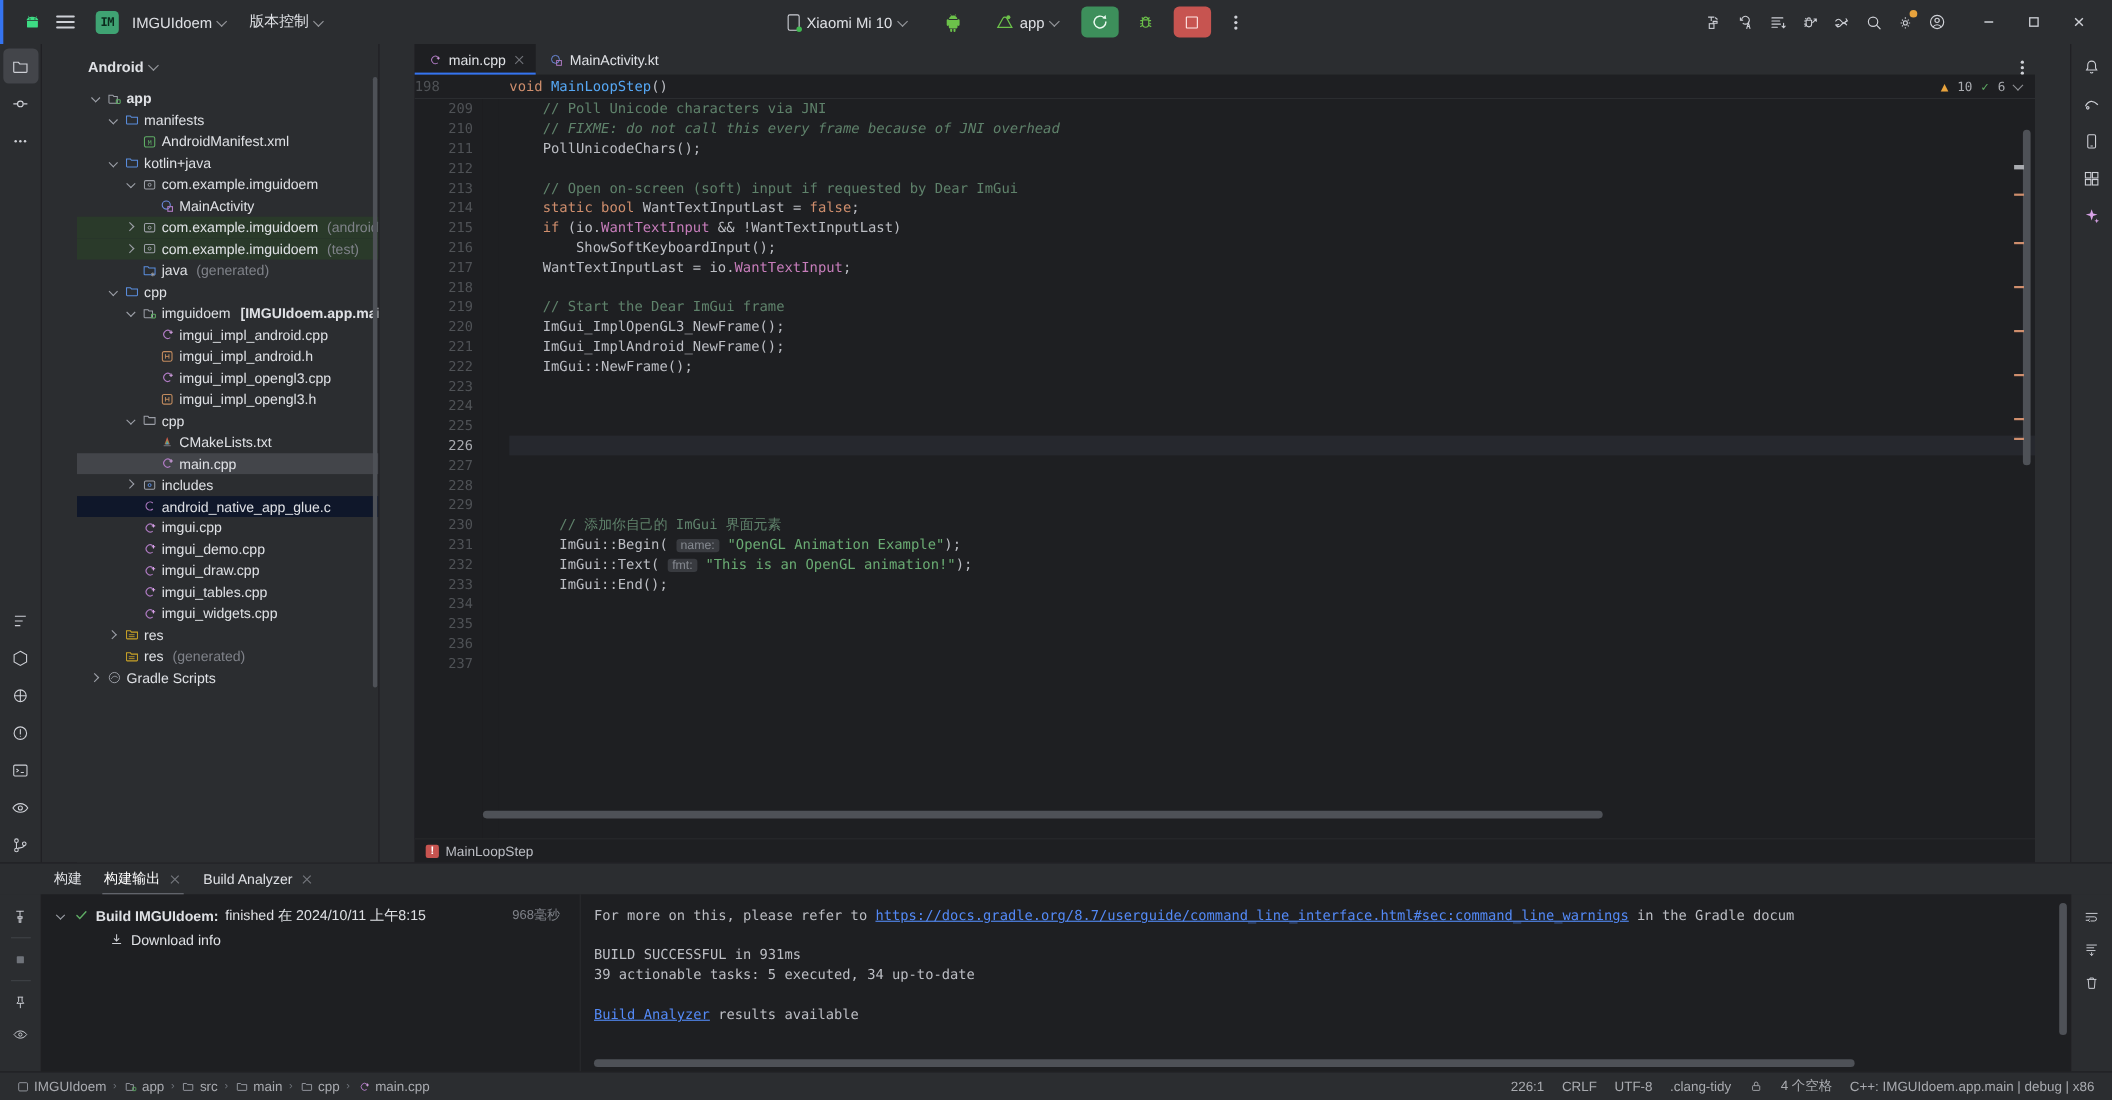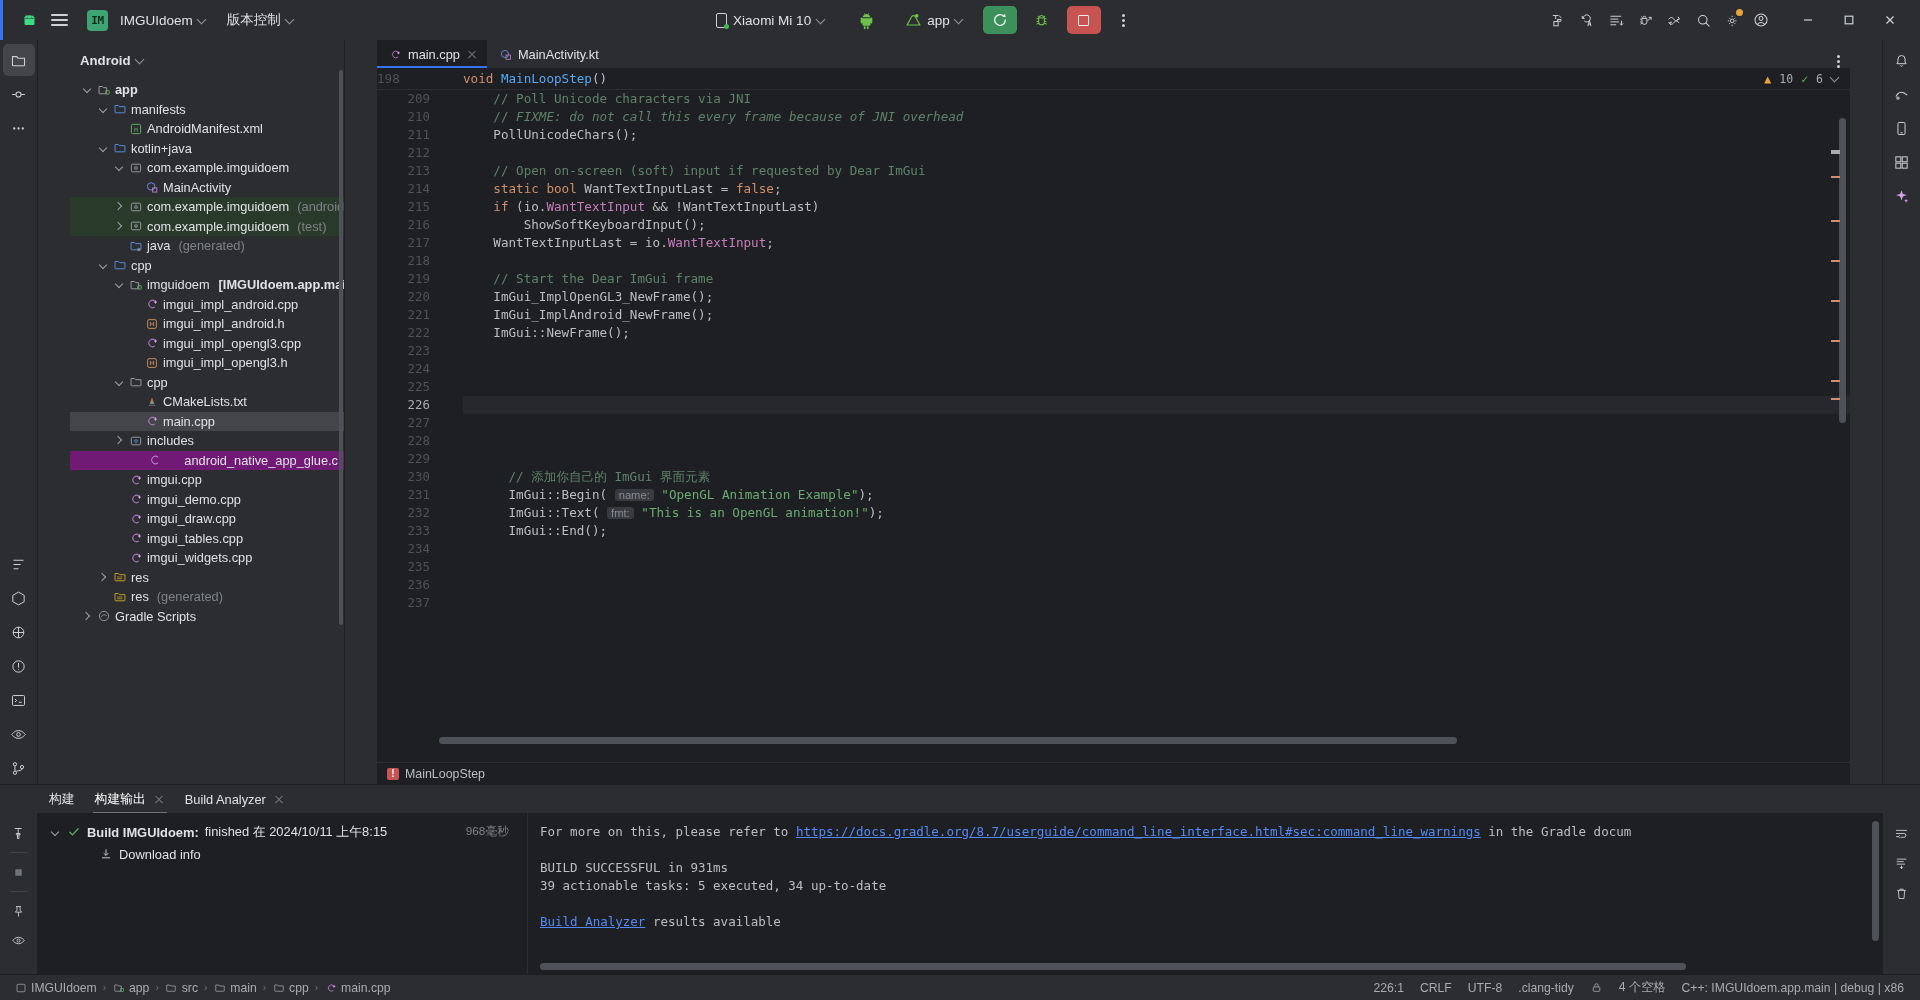"android_native_app_glue.c" .trow.brn { background: #701a75 -> #0f172a; justify-content: space-between -> none }
